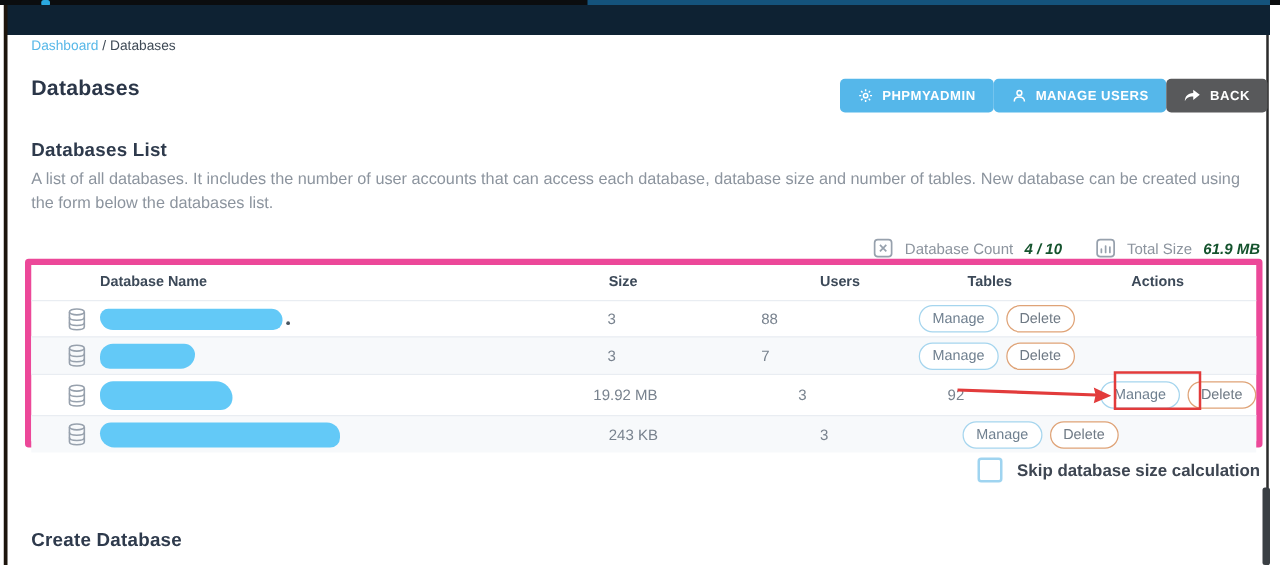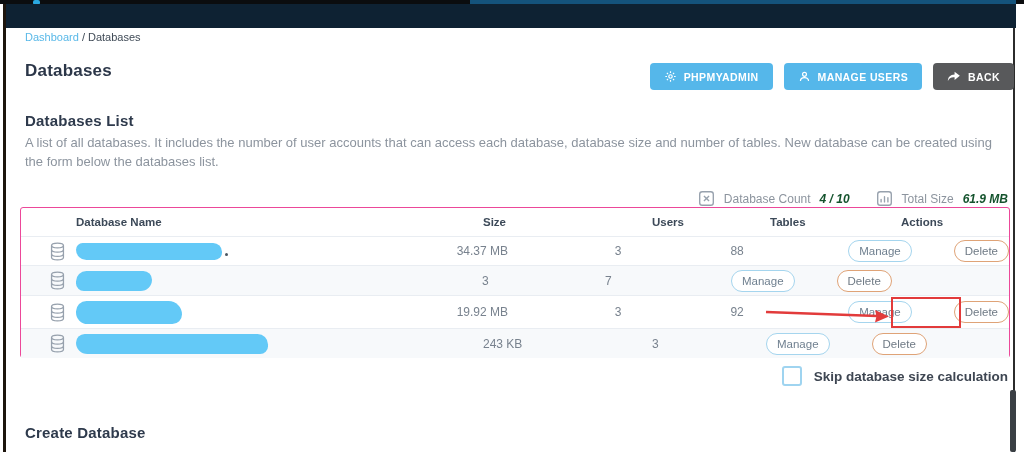"PHPMYADMIN" .header-buttons { gap: 11px -> 0 }
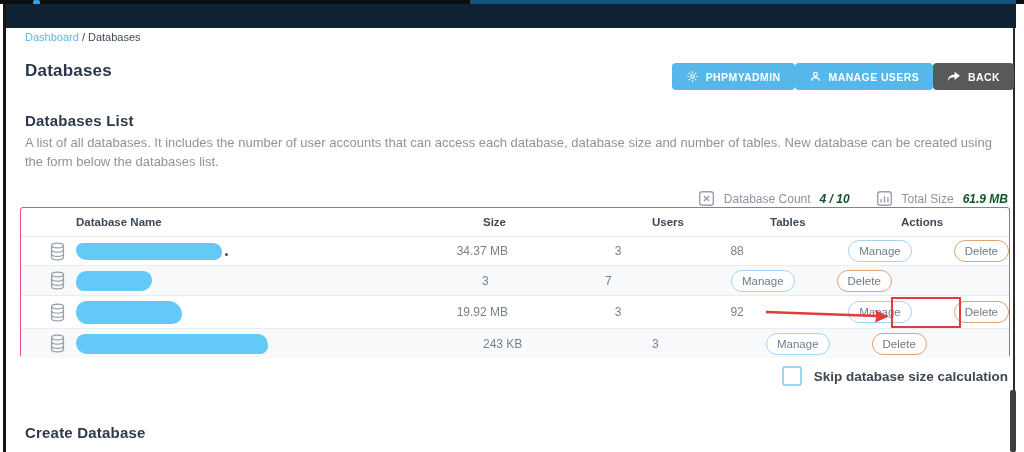"Database Name" .db-table { border: 1px solid #ec4899 -> 5px solid #ec4899 }
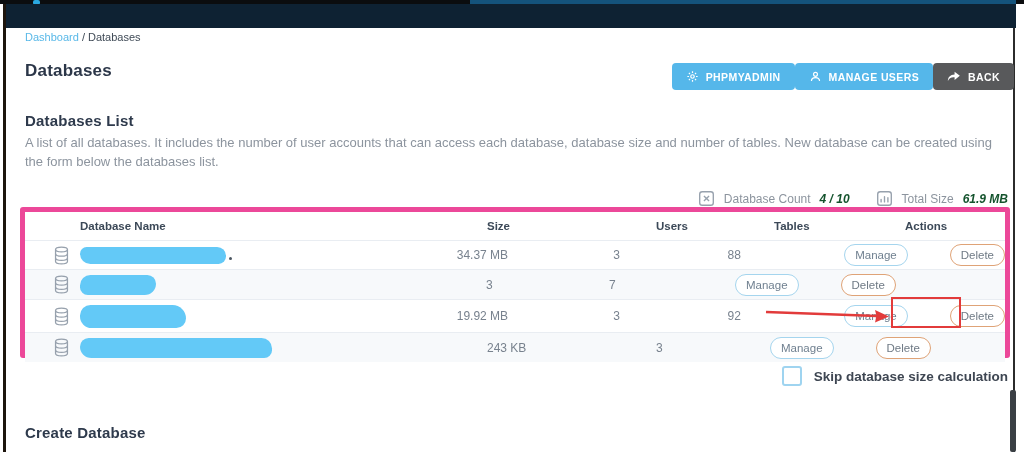"34.37 MB" div.col-size { html: <div>34.37 MB</div> -> none }
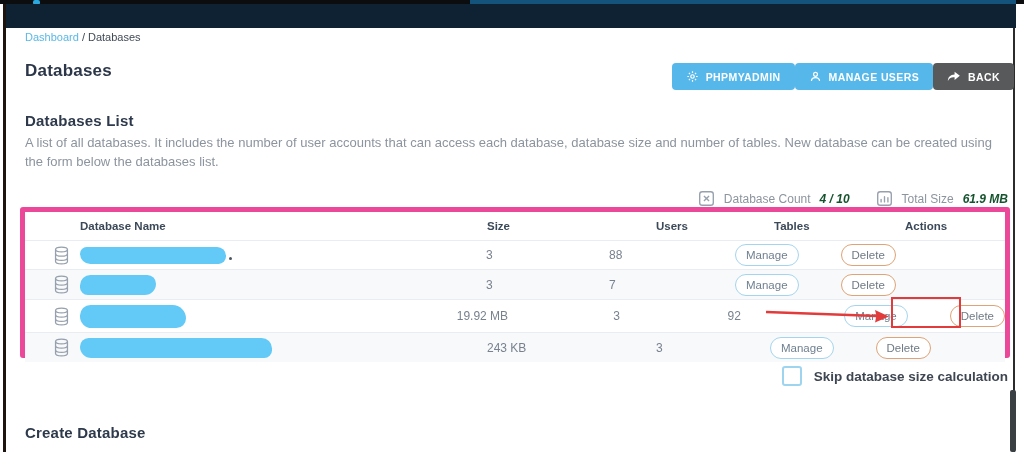"Delete" .abtn.delete { margin-left: 36px -> none }
